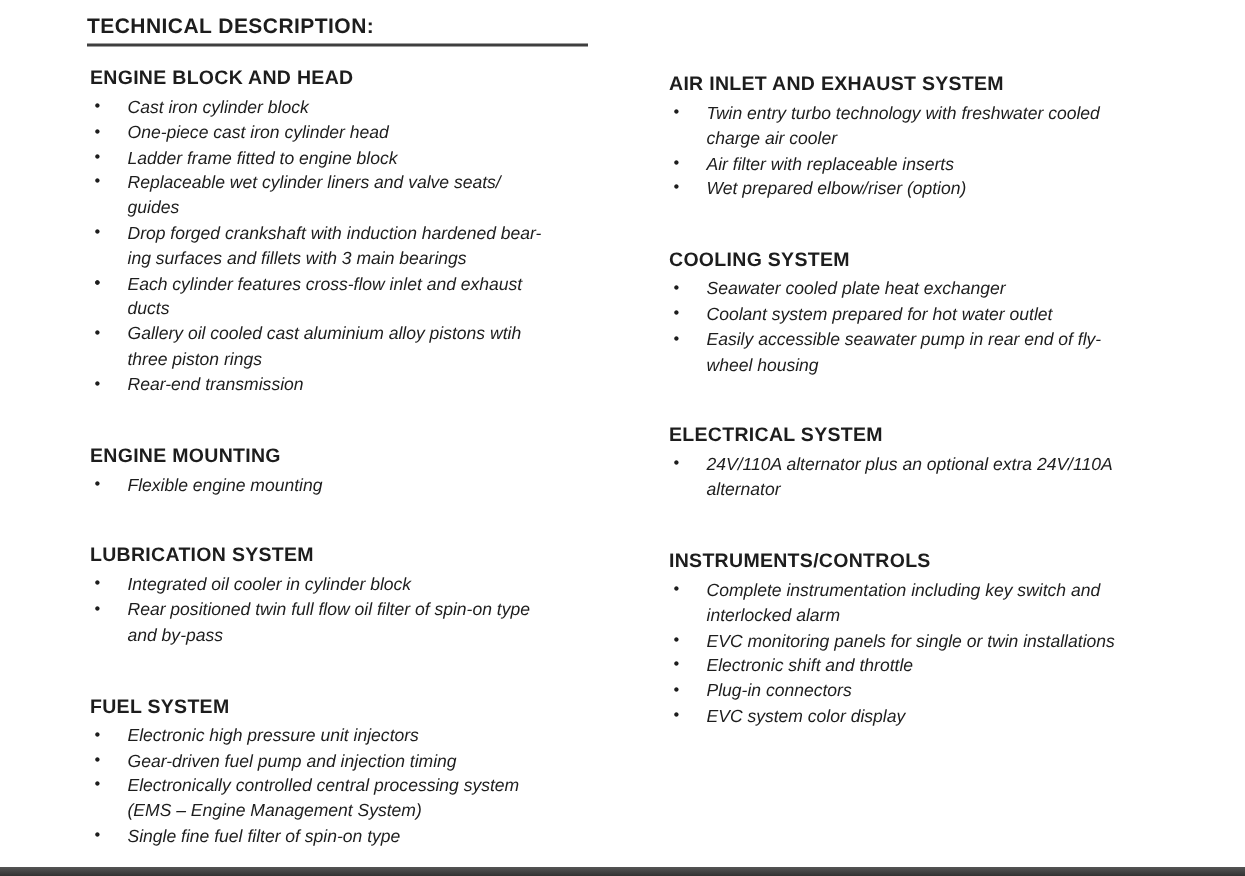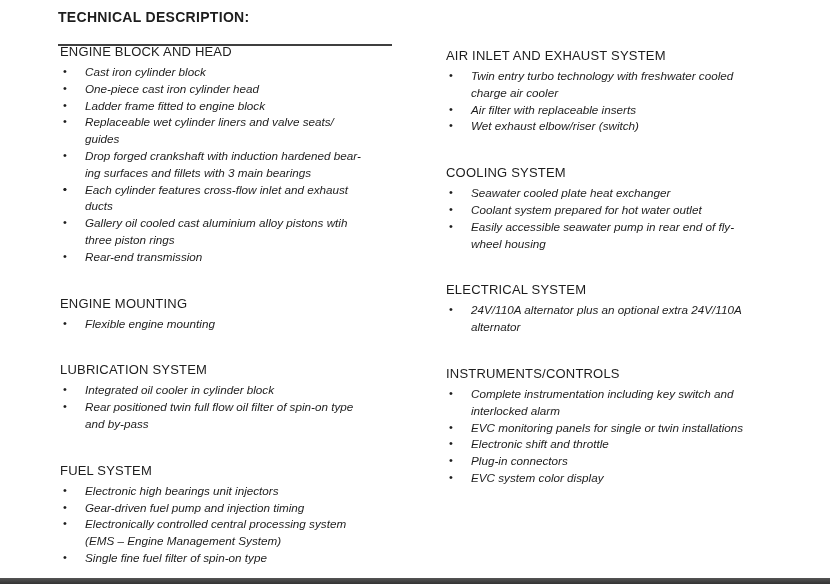"TECHNICAL DESCRIPTION:" .doc-title { padding-bottom: 18px -> 3px }
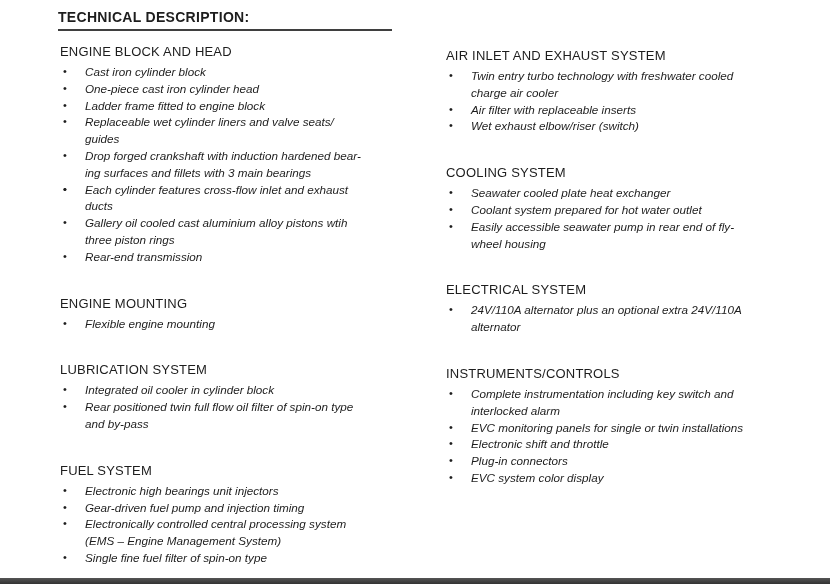"ENGINE BLOCK AND HEAD" h2 { font-weight: normal -> bold }
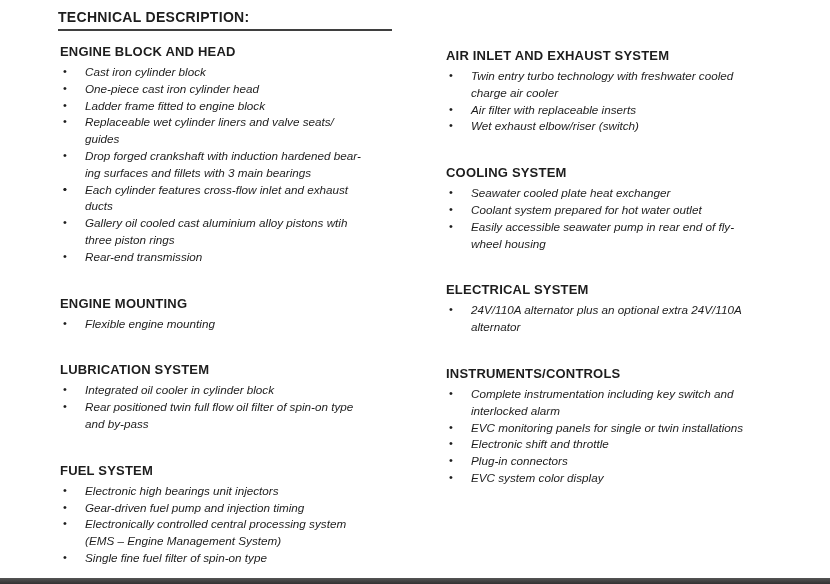"Wet exhaust elbow/riser (switch)" span.txt { text: exhaust elbow/riser (switch -> prepared elbow/riser (option }
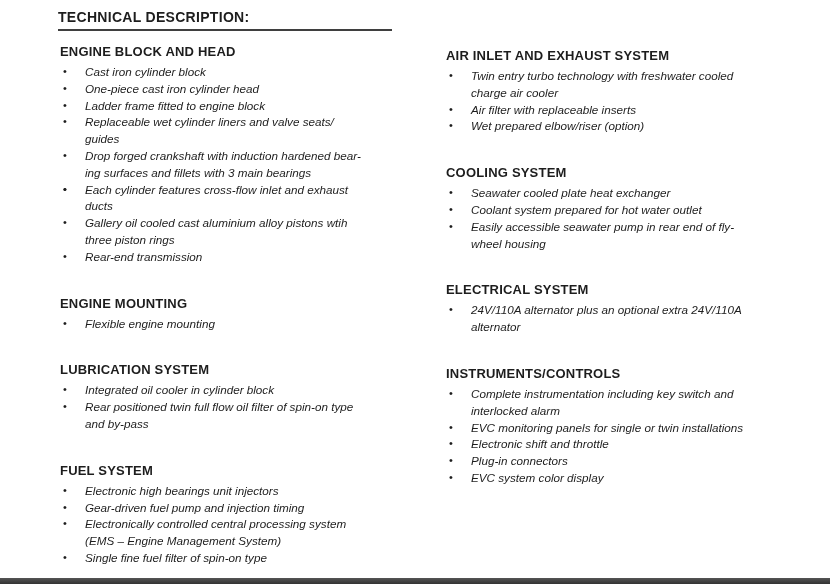"Electronic high bearings unit injectors" span.txt { text: bearings -> pressure }
